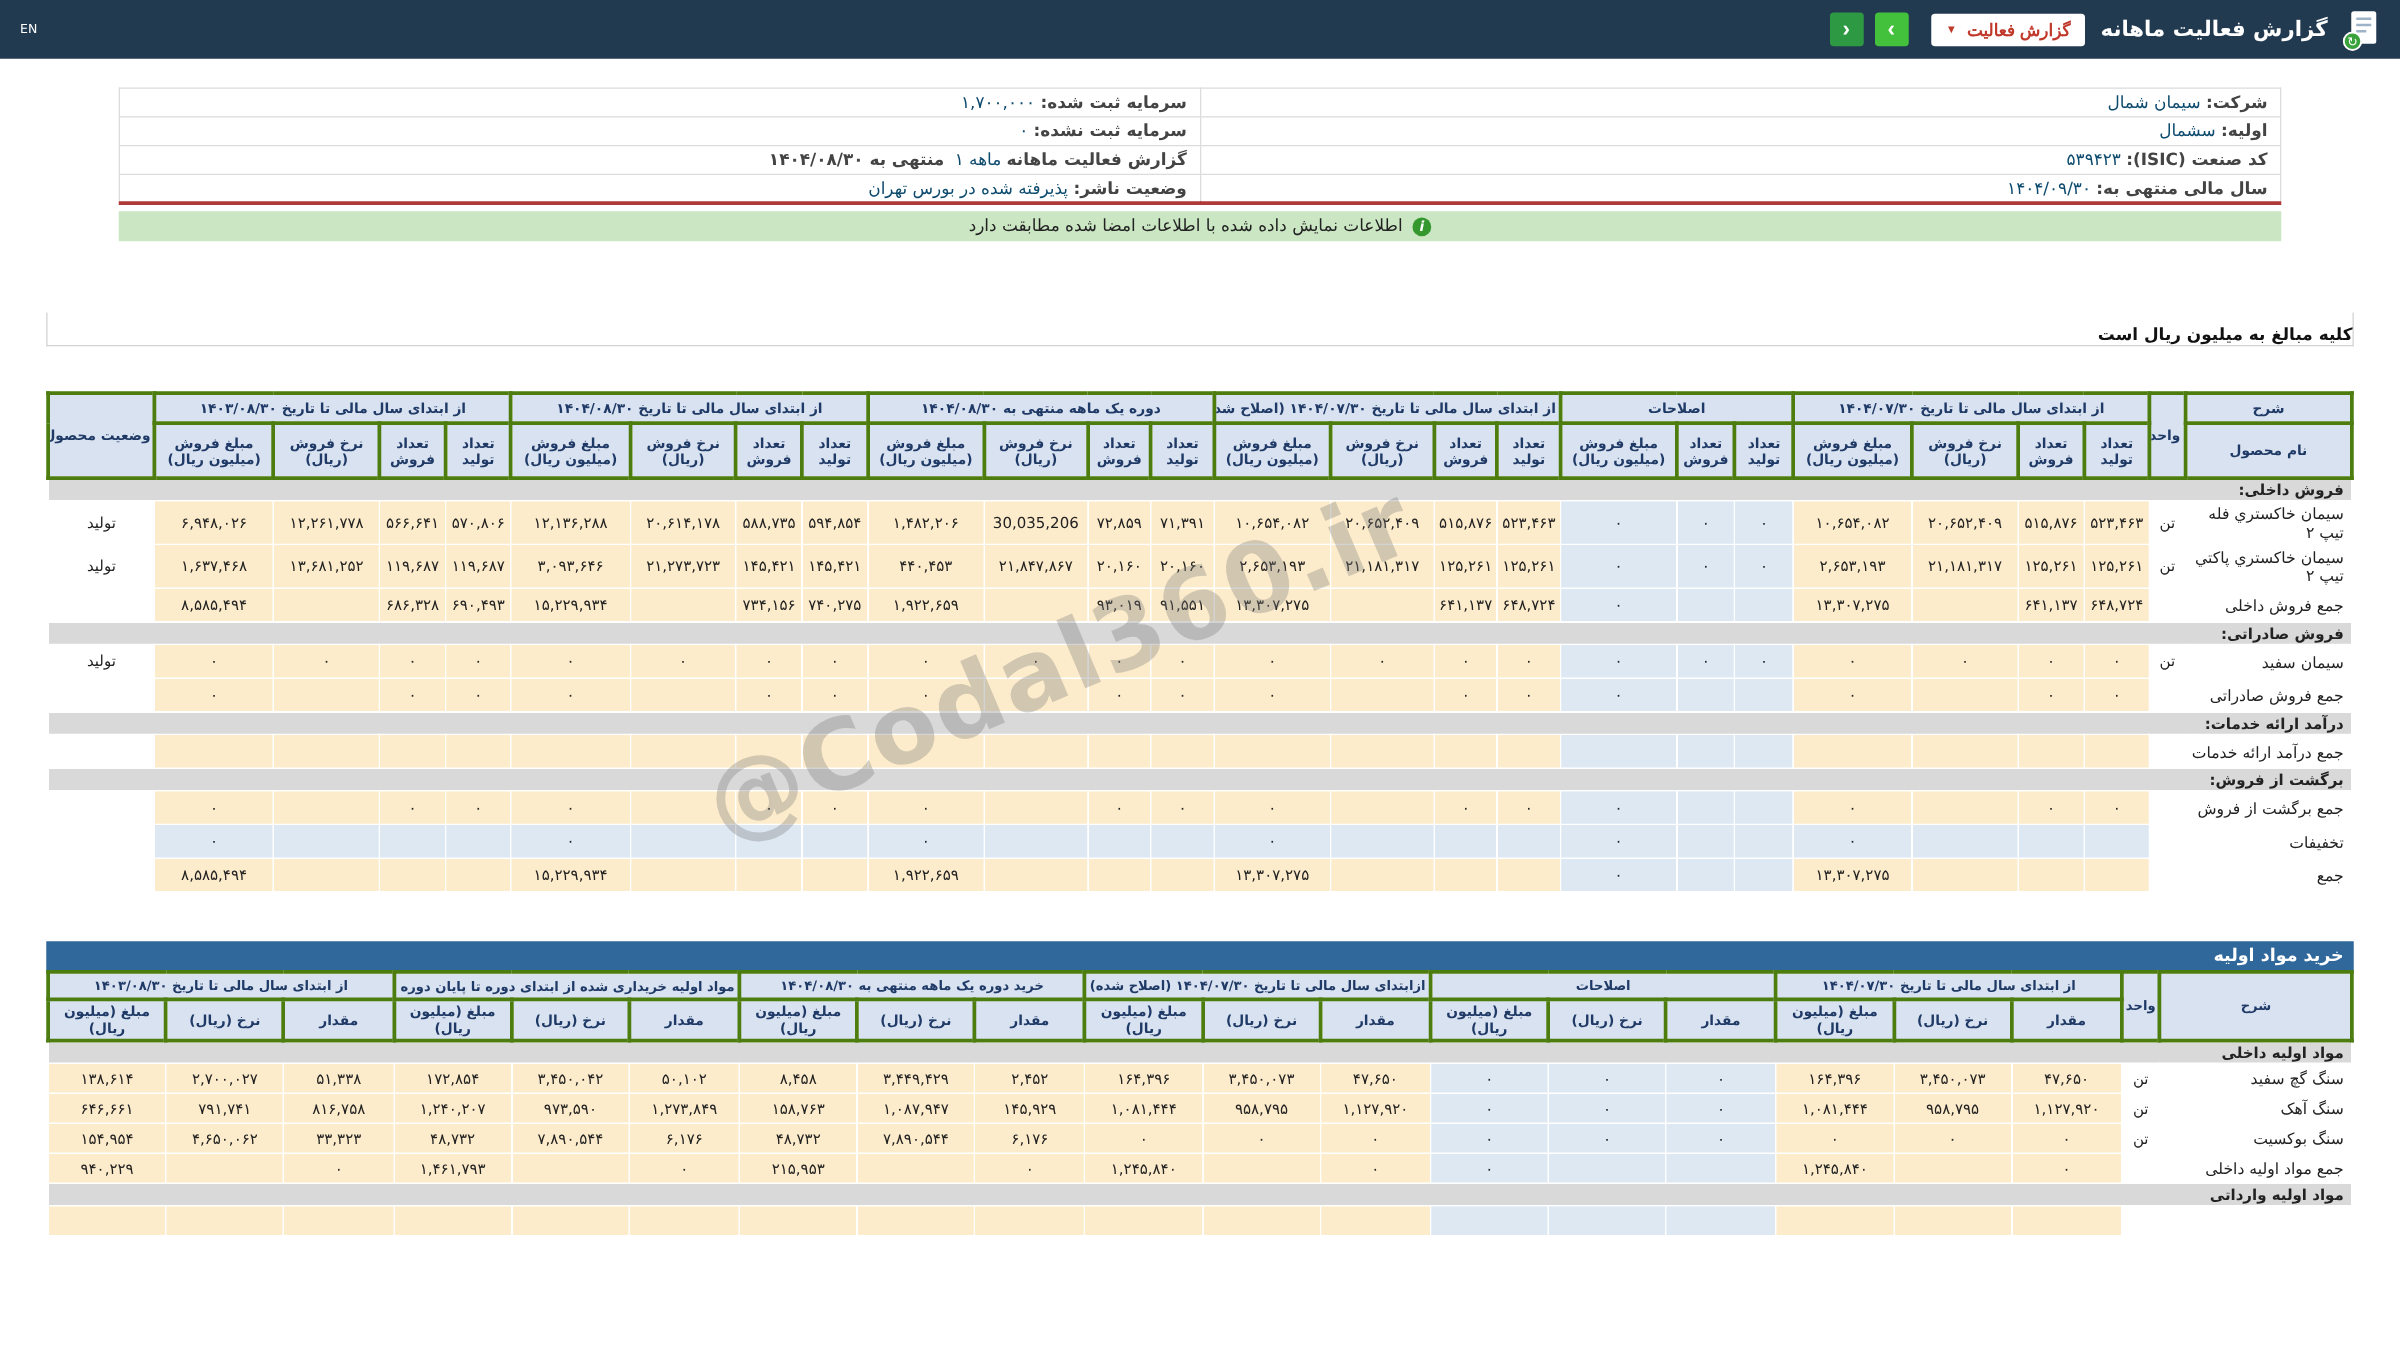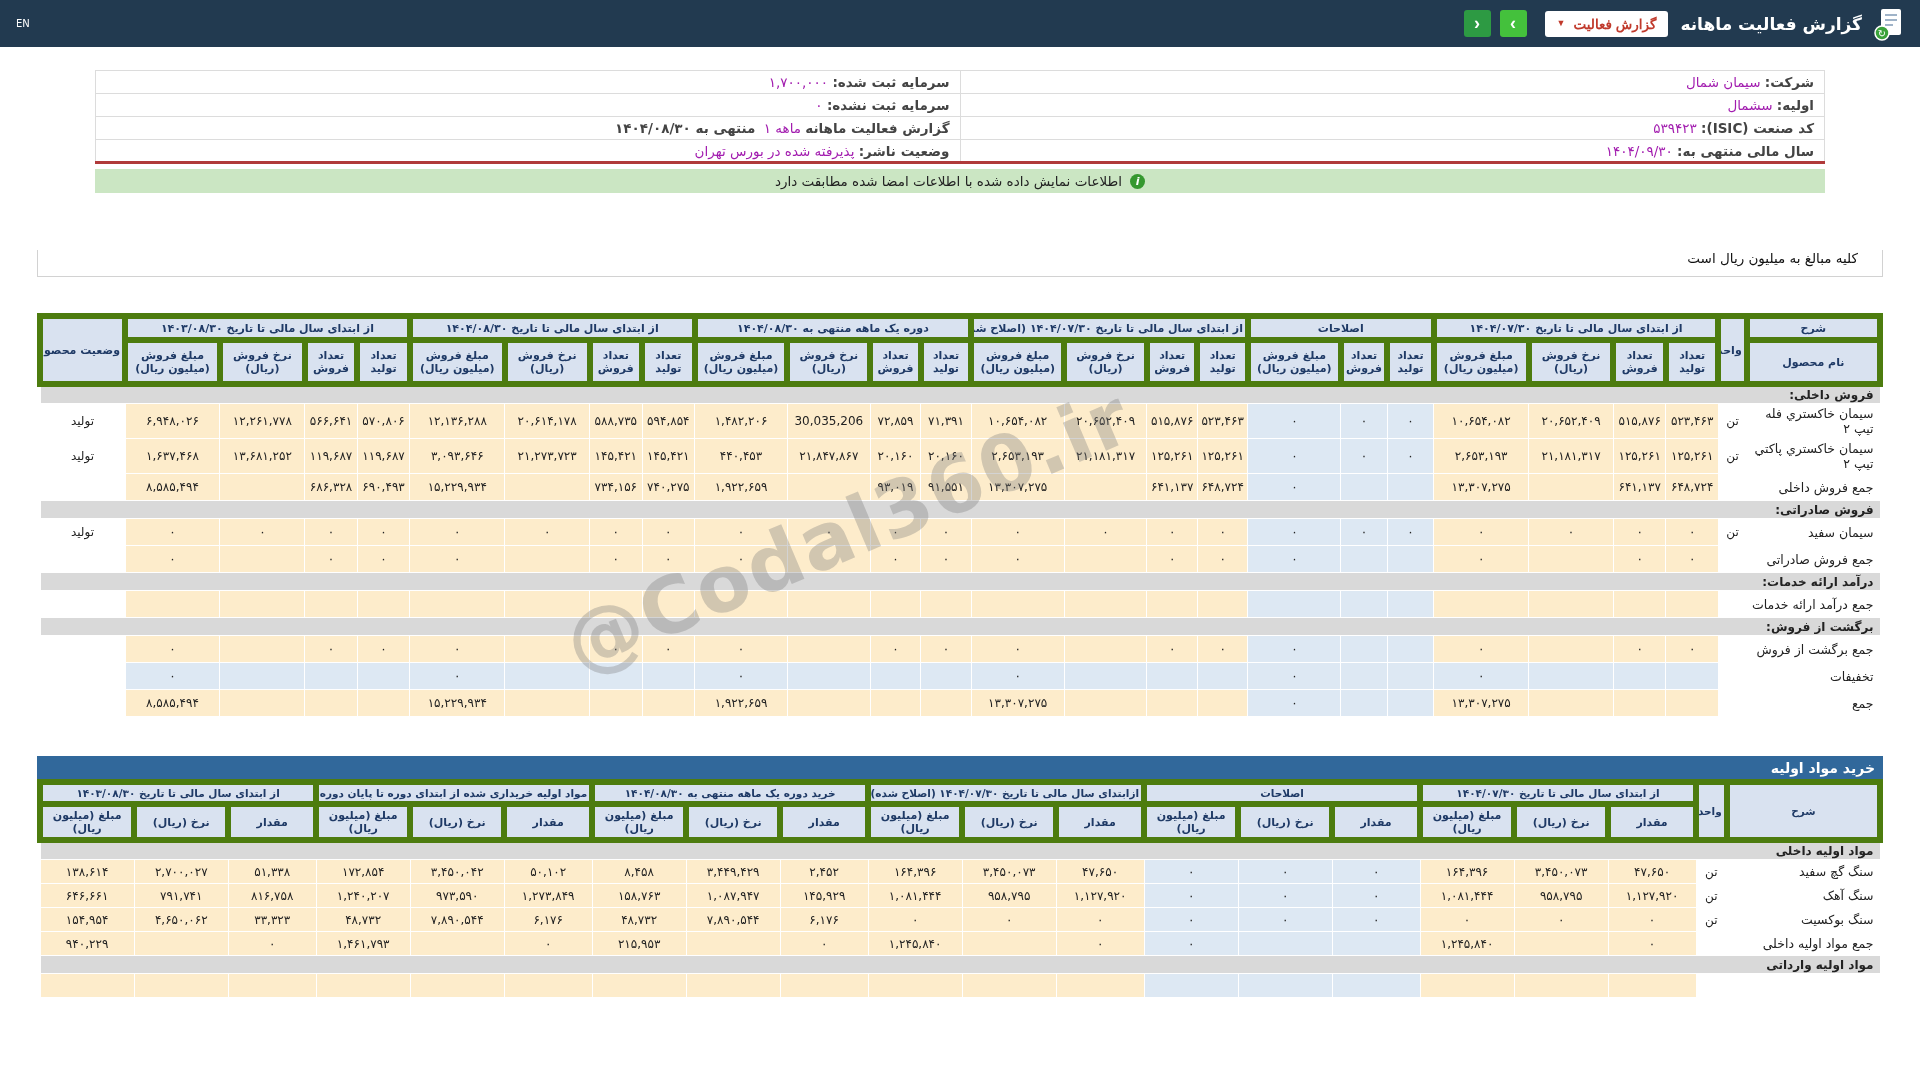"۱,۷۰۰,۰۰۰" .info-value { color: #a21caf -> #0c4a6e }
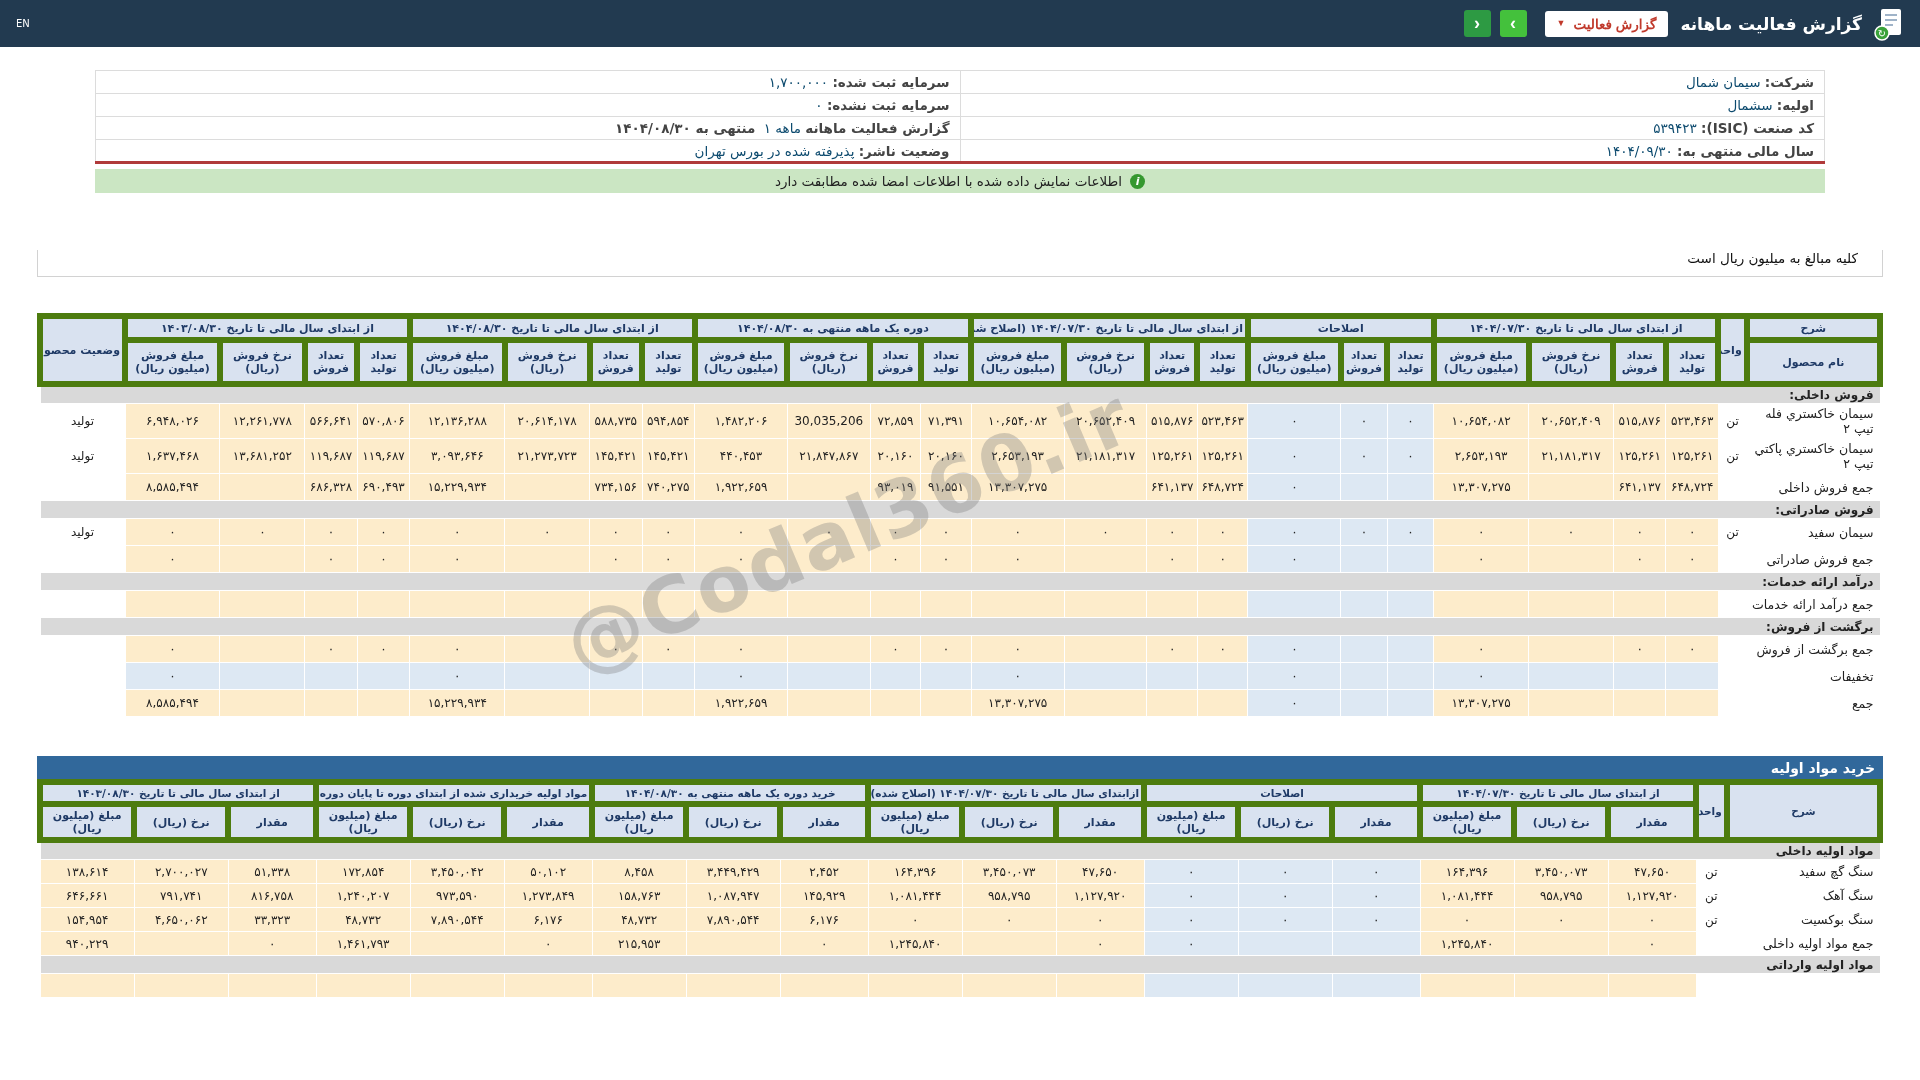"کلیه مبالغ به میلیون ریال" .table-note { align-items: flex-start -> flex-end; font-weight: normal -> bold; padding: 0 24px -> 0 0 }
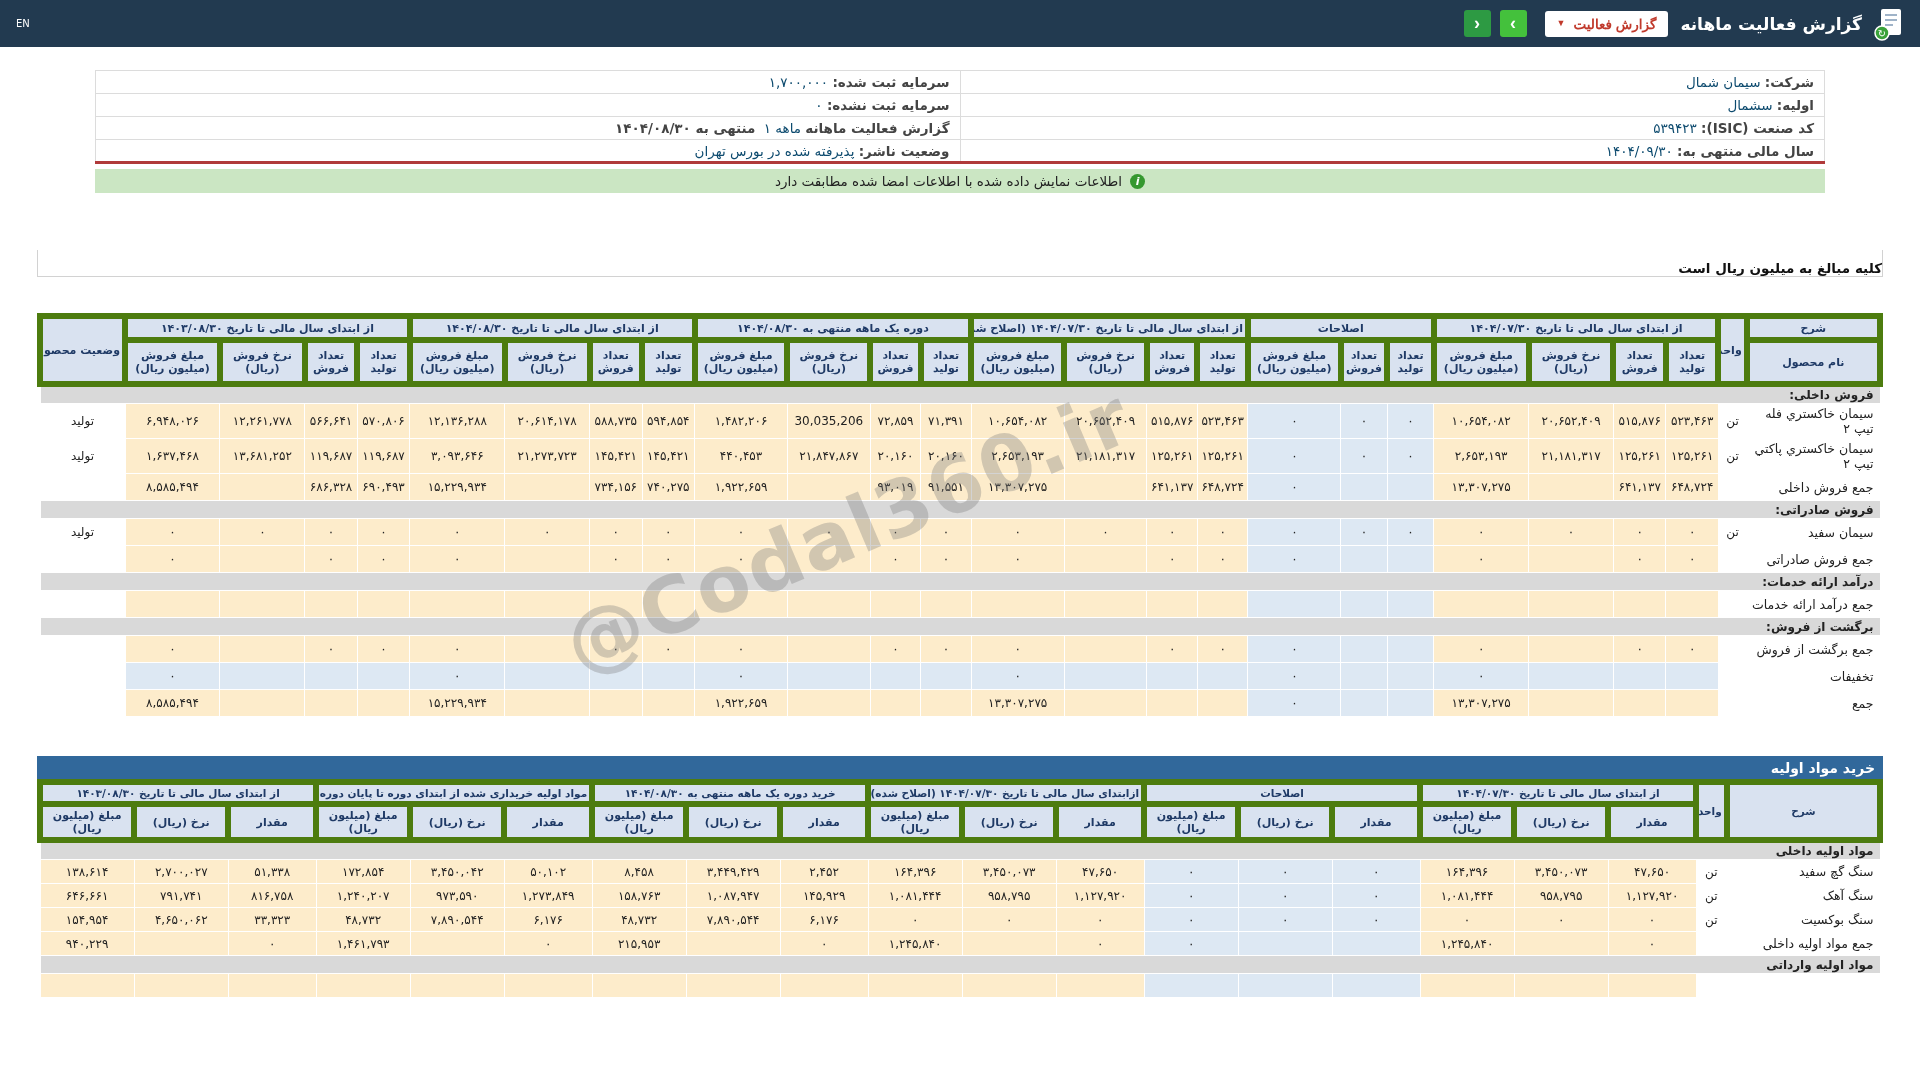"از ابتدای سال مالی تا" .data-table th { border: 6px solid #4d7c0f -> 3px solid #4d7c0f }
